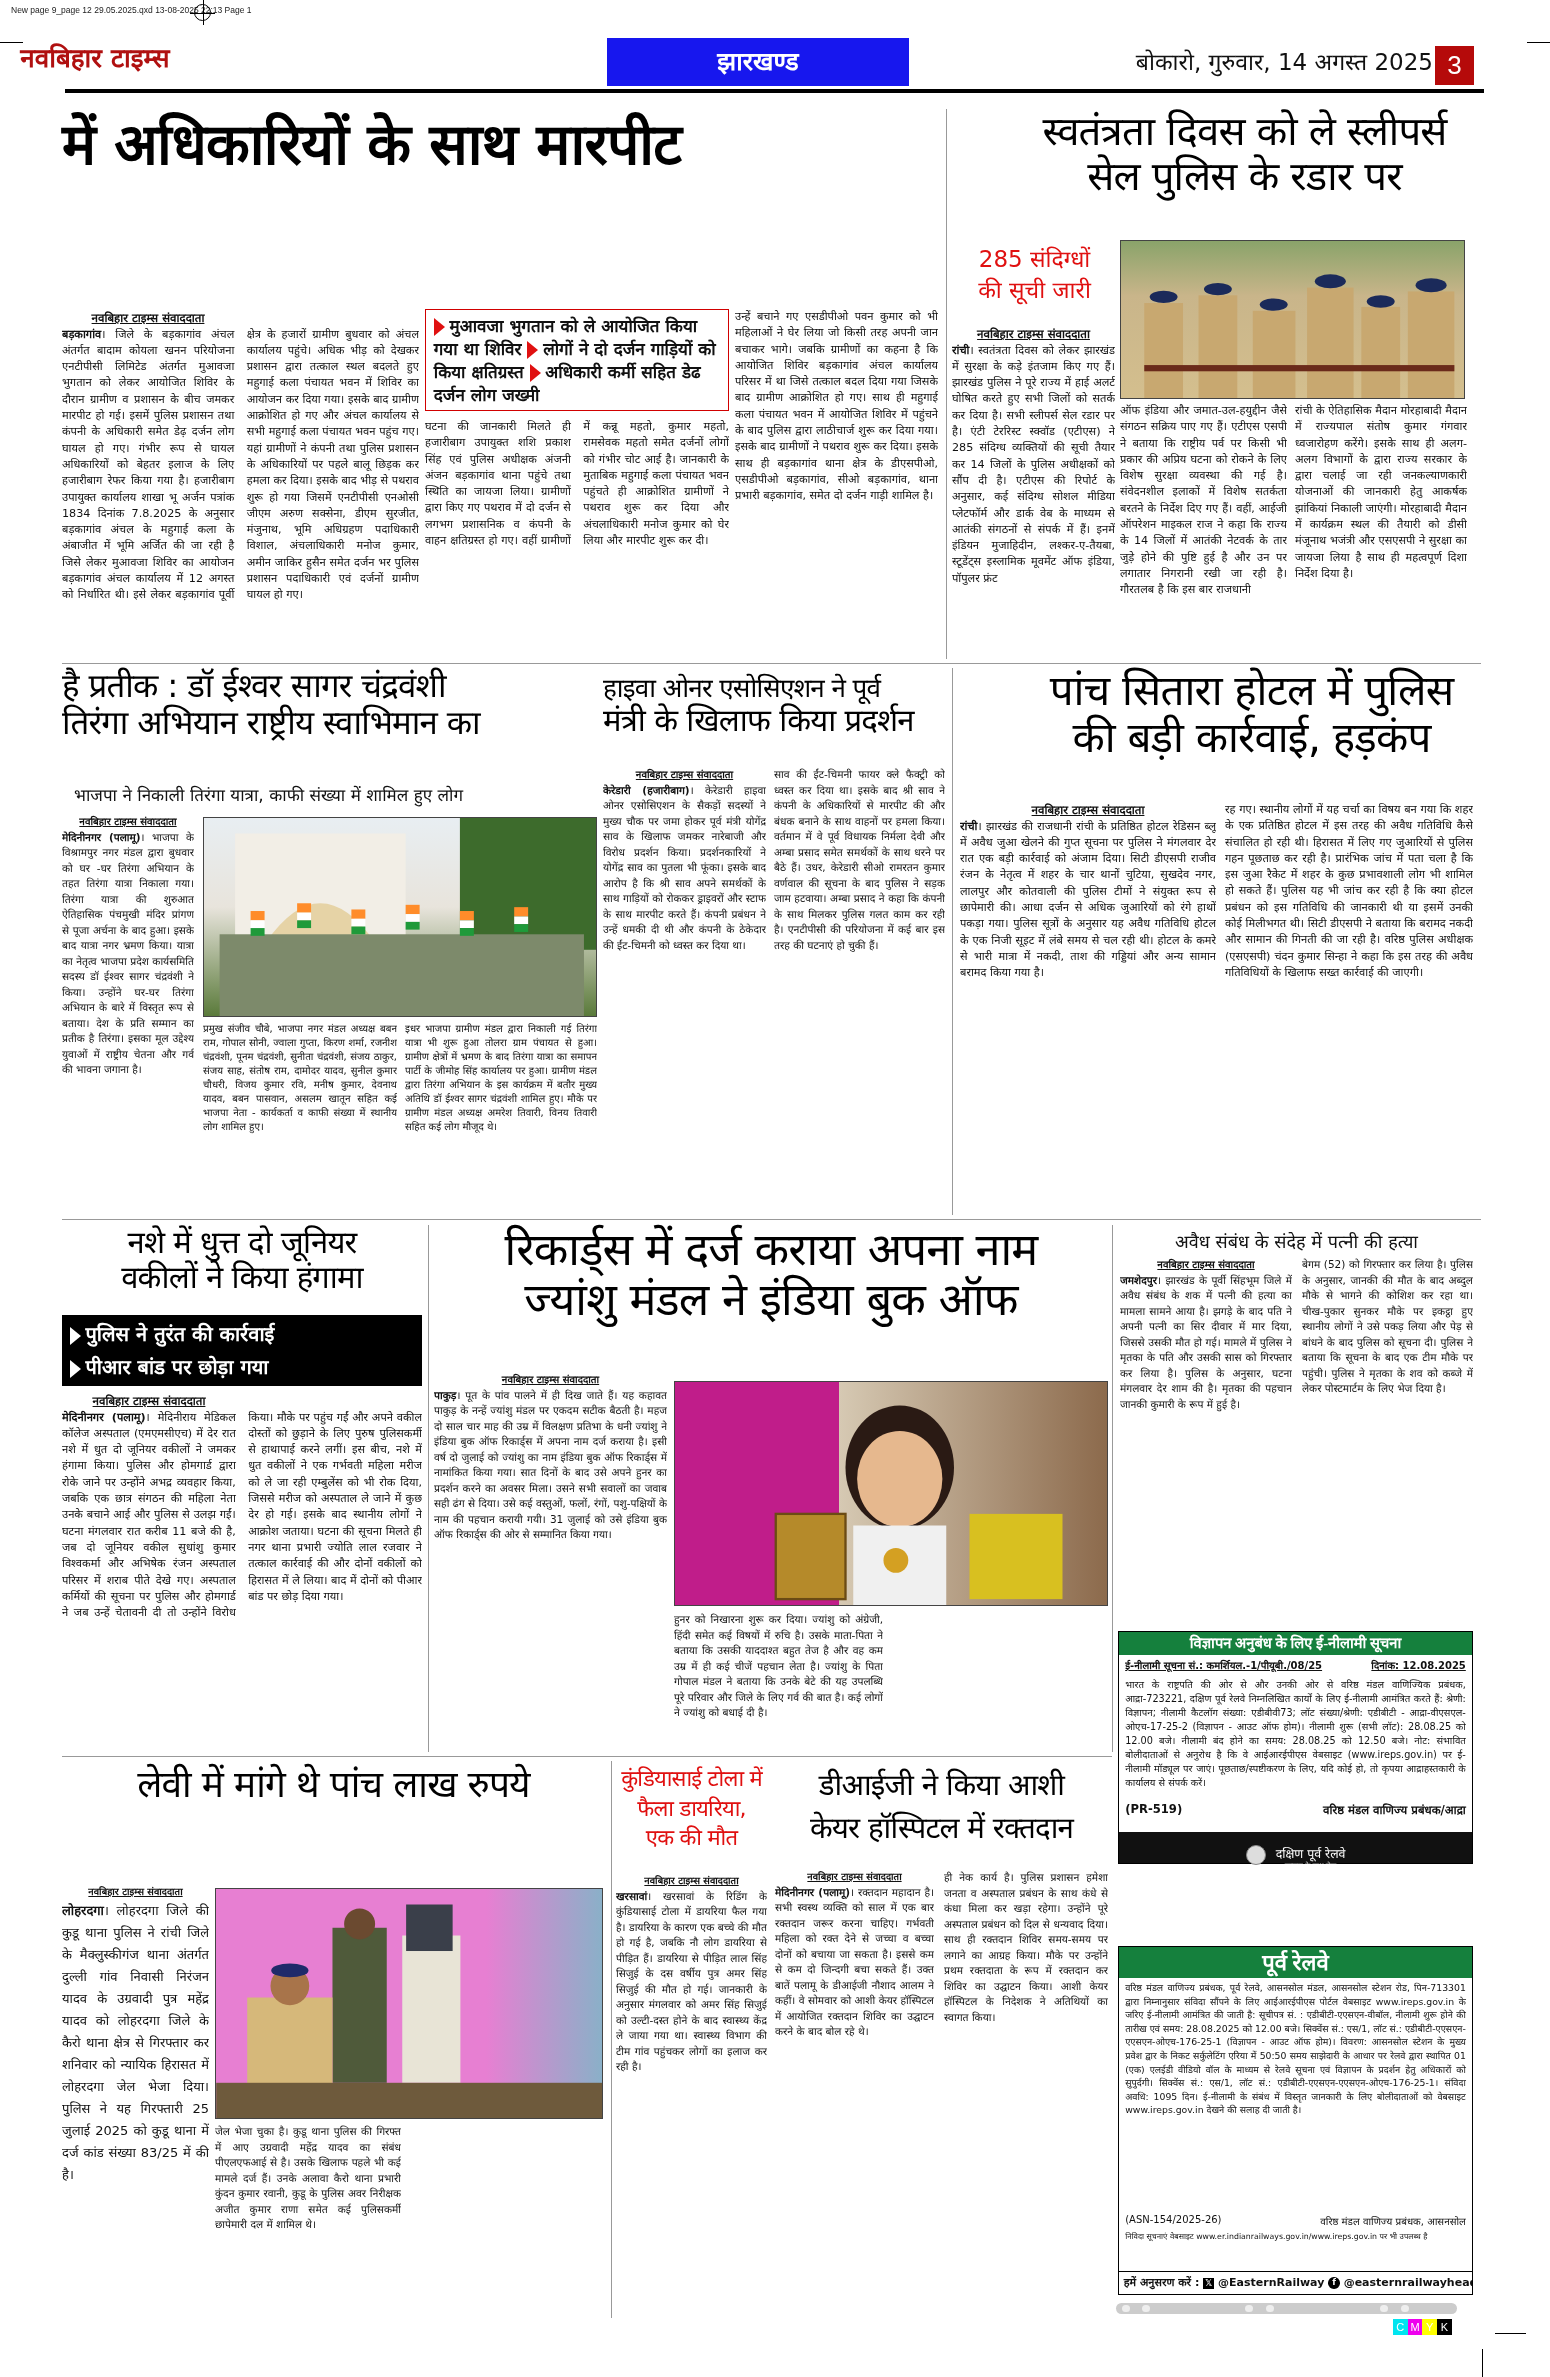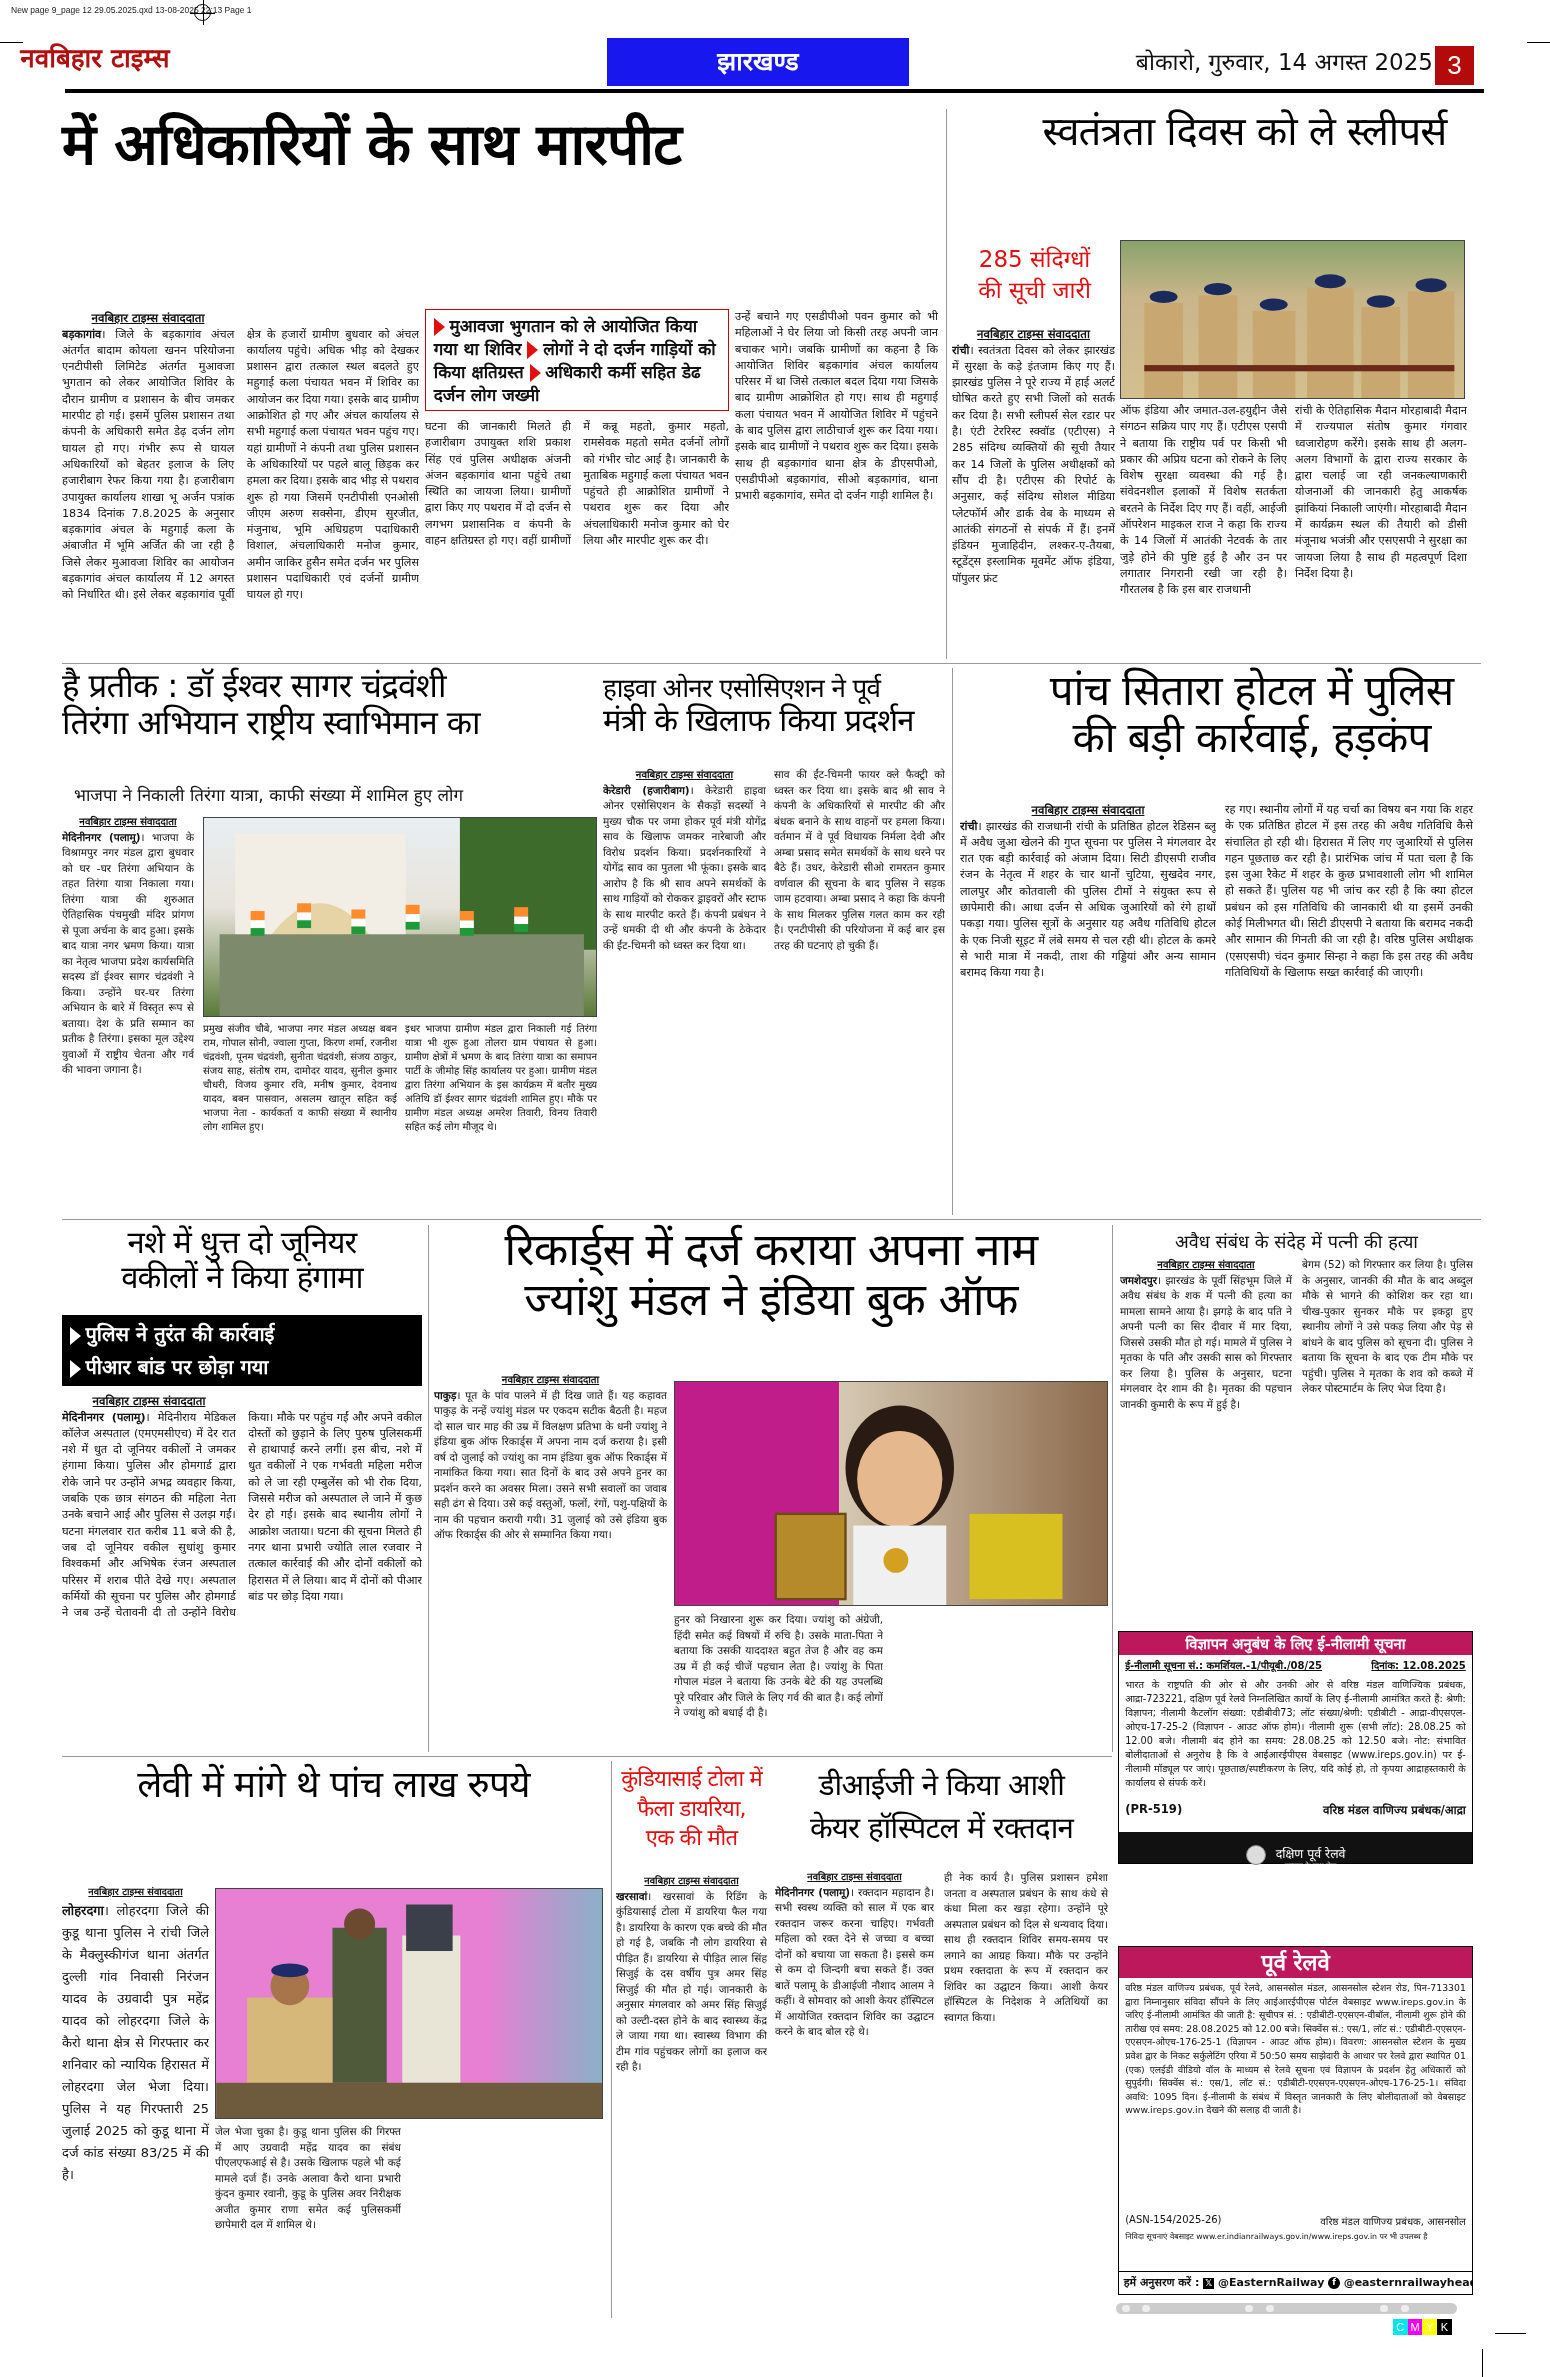"सेल पुलिस के रडार पर" div { html: none -> <div>सेल पुलिस के रडार पर</div> }
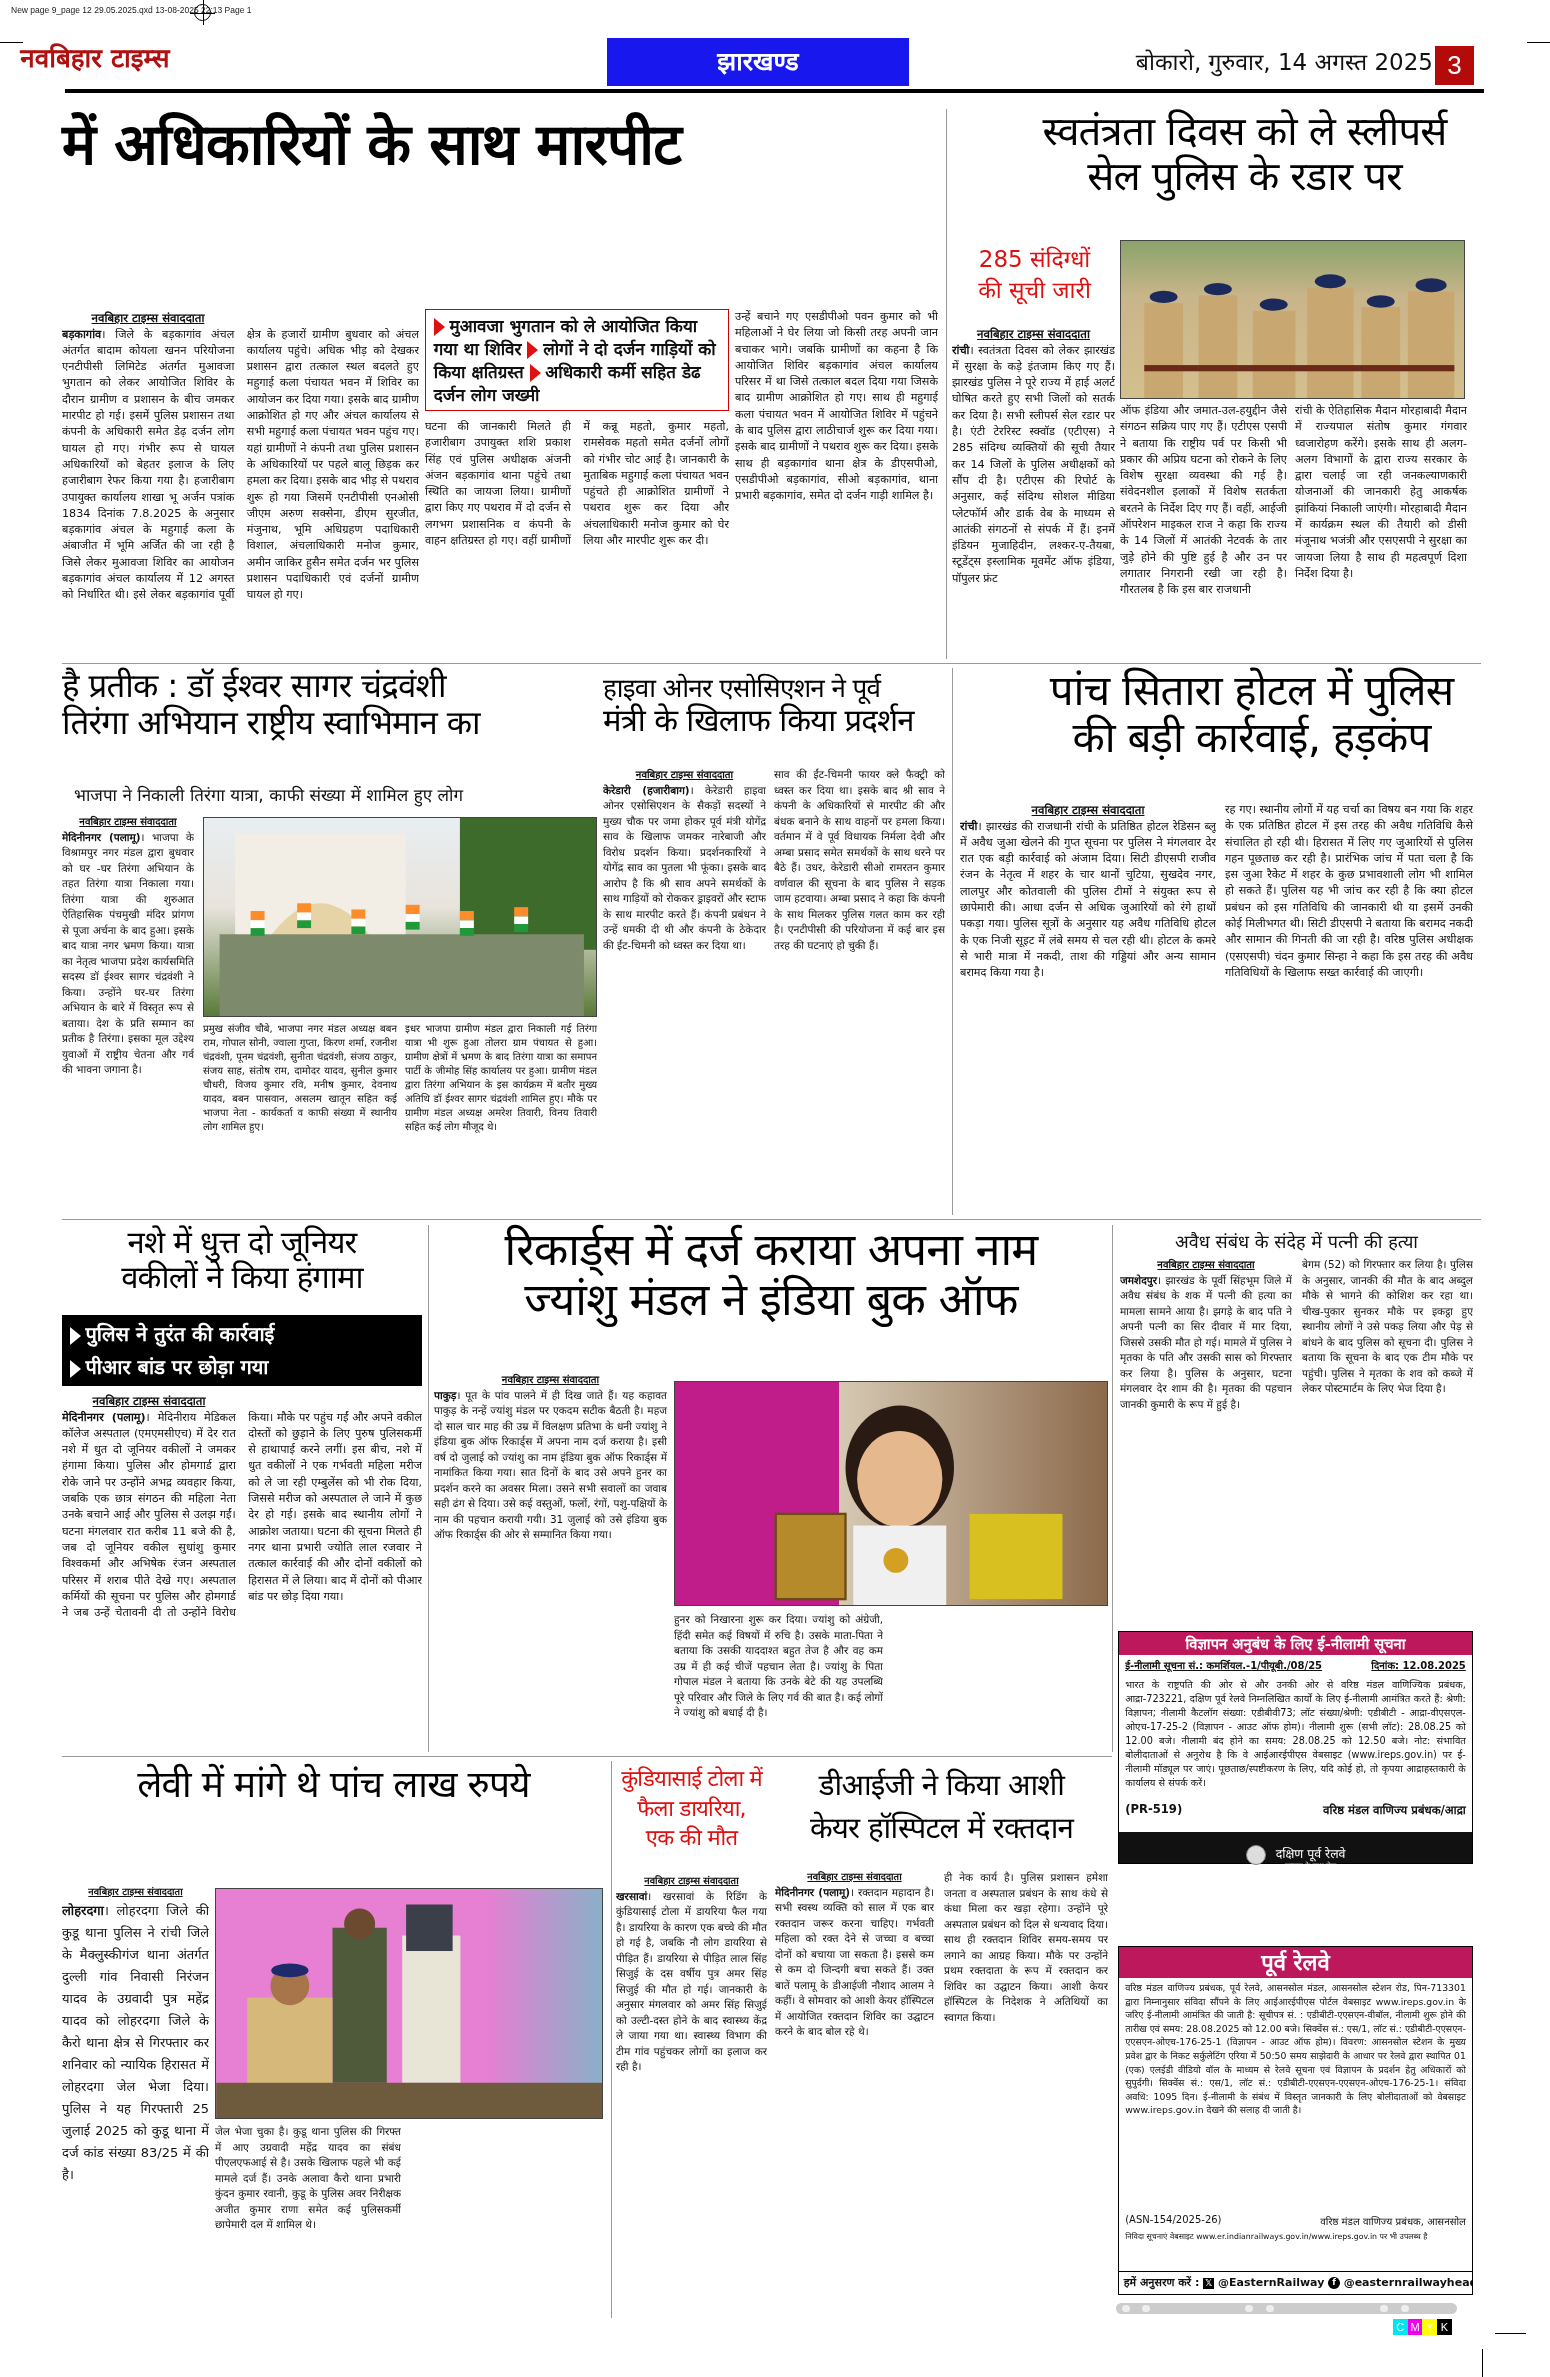"विज्ञापन अनुबंध के लिए ई-नीलामी" .ad .ad-head { background: #be185d -> #15803d; font-family: none -> Liberation Serif, serif }
